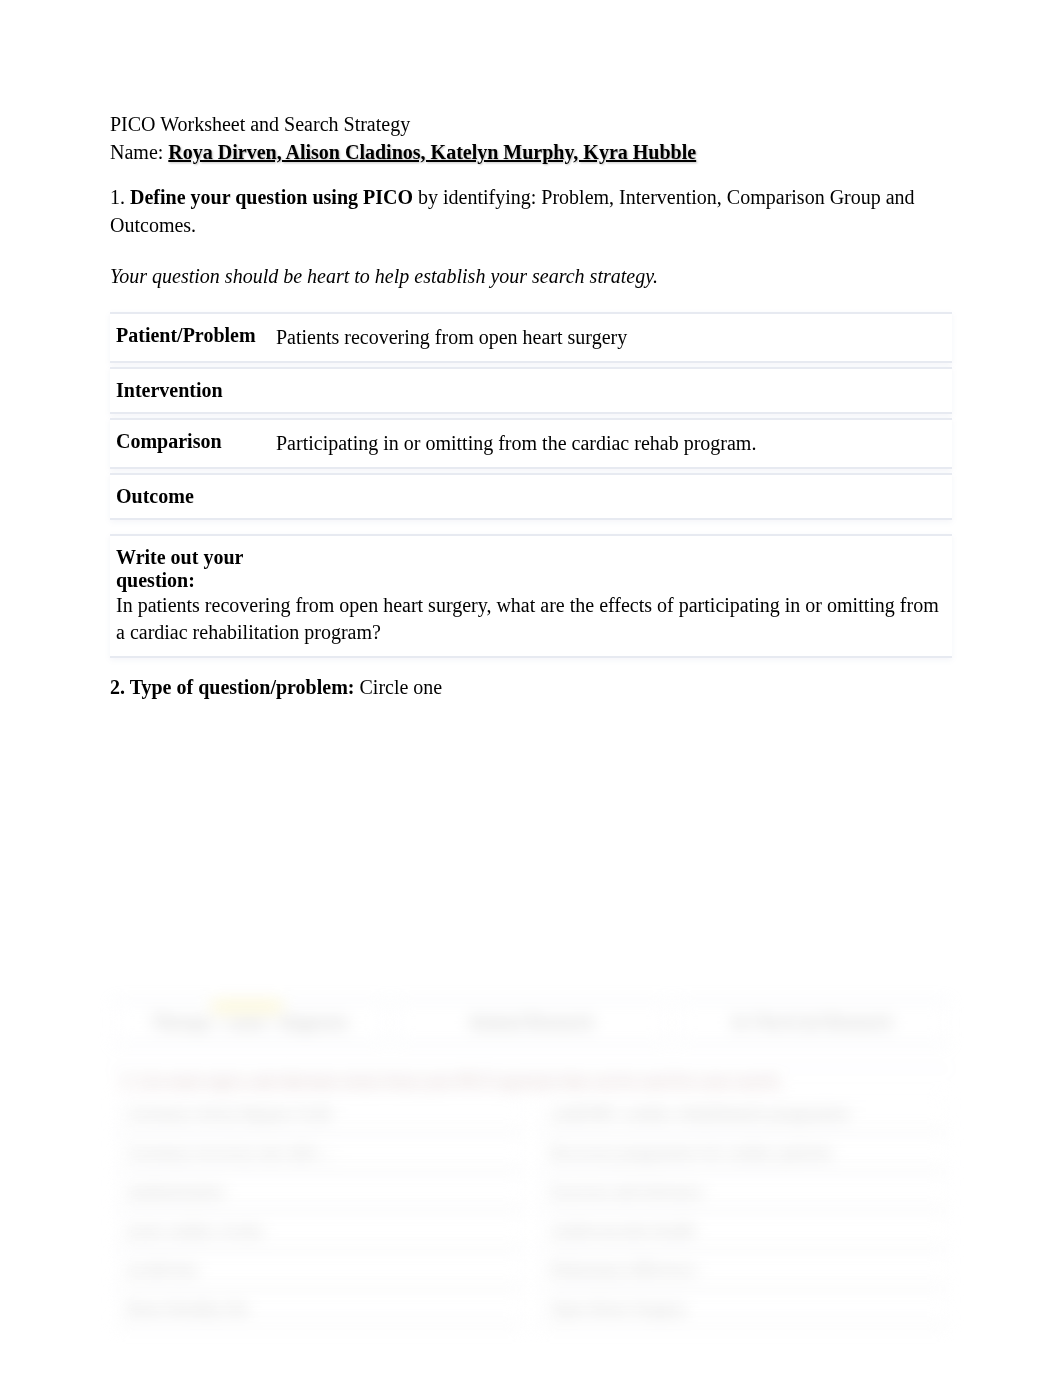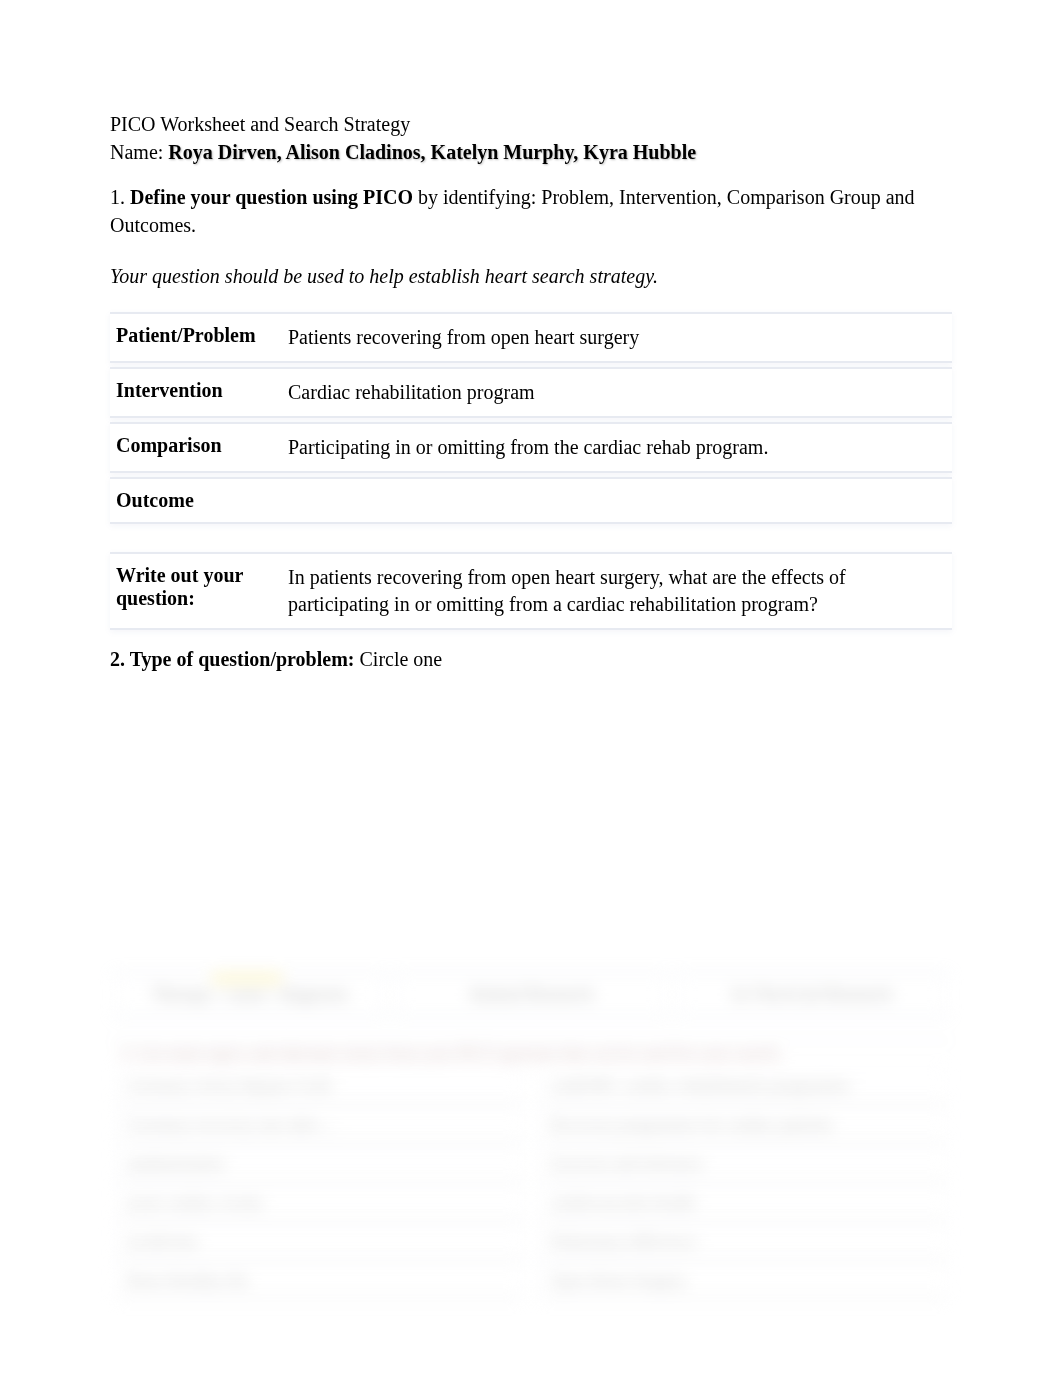"Roya Dirven, Alison Cladinos, Katelyn" .names-shadow { text-decoration: none -> underline }
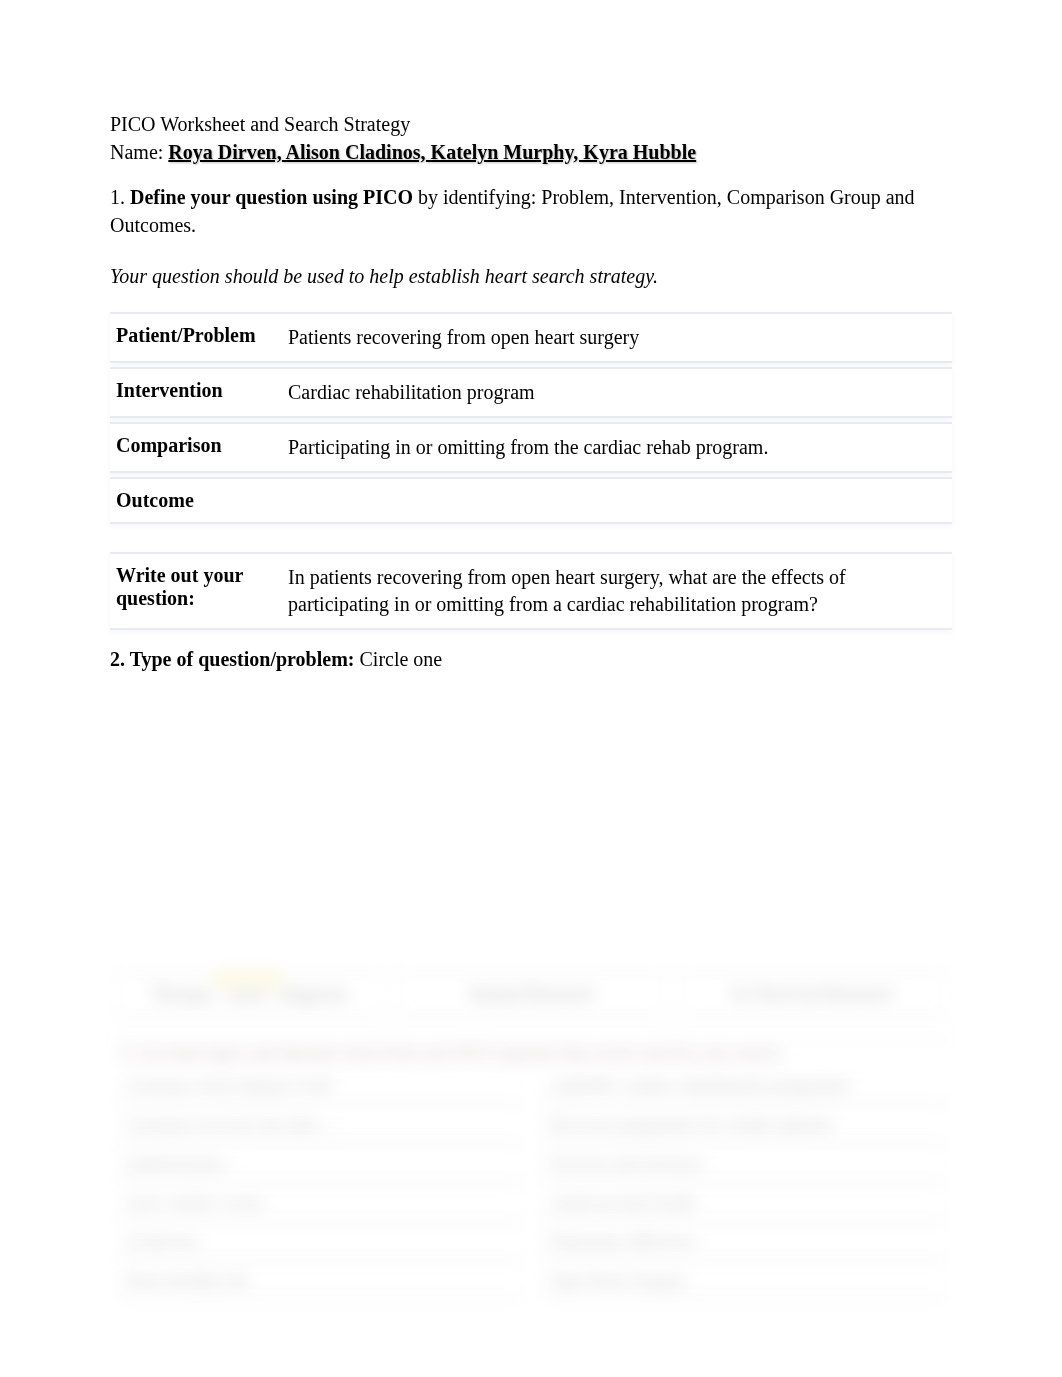"Your question should be used" div.italic-line { text: used to help establish heart -> heart to help establish your }
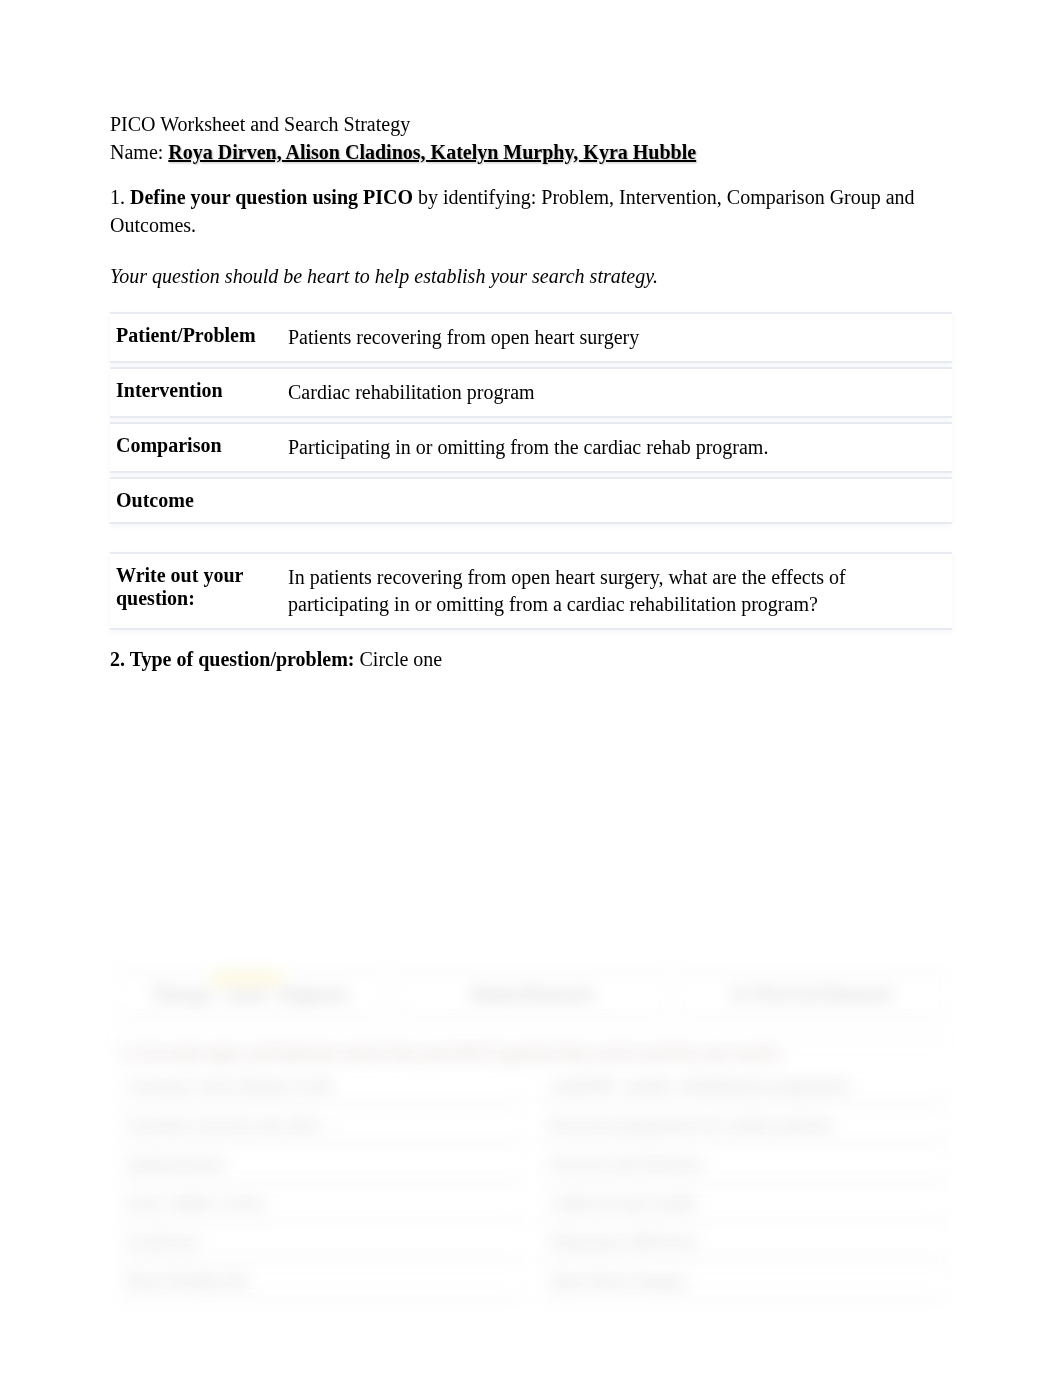"Patient/Problem" .pico-row { gap: 12px -> none }
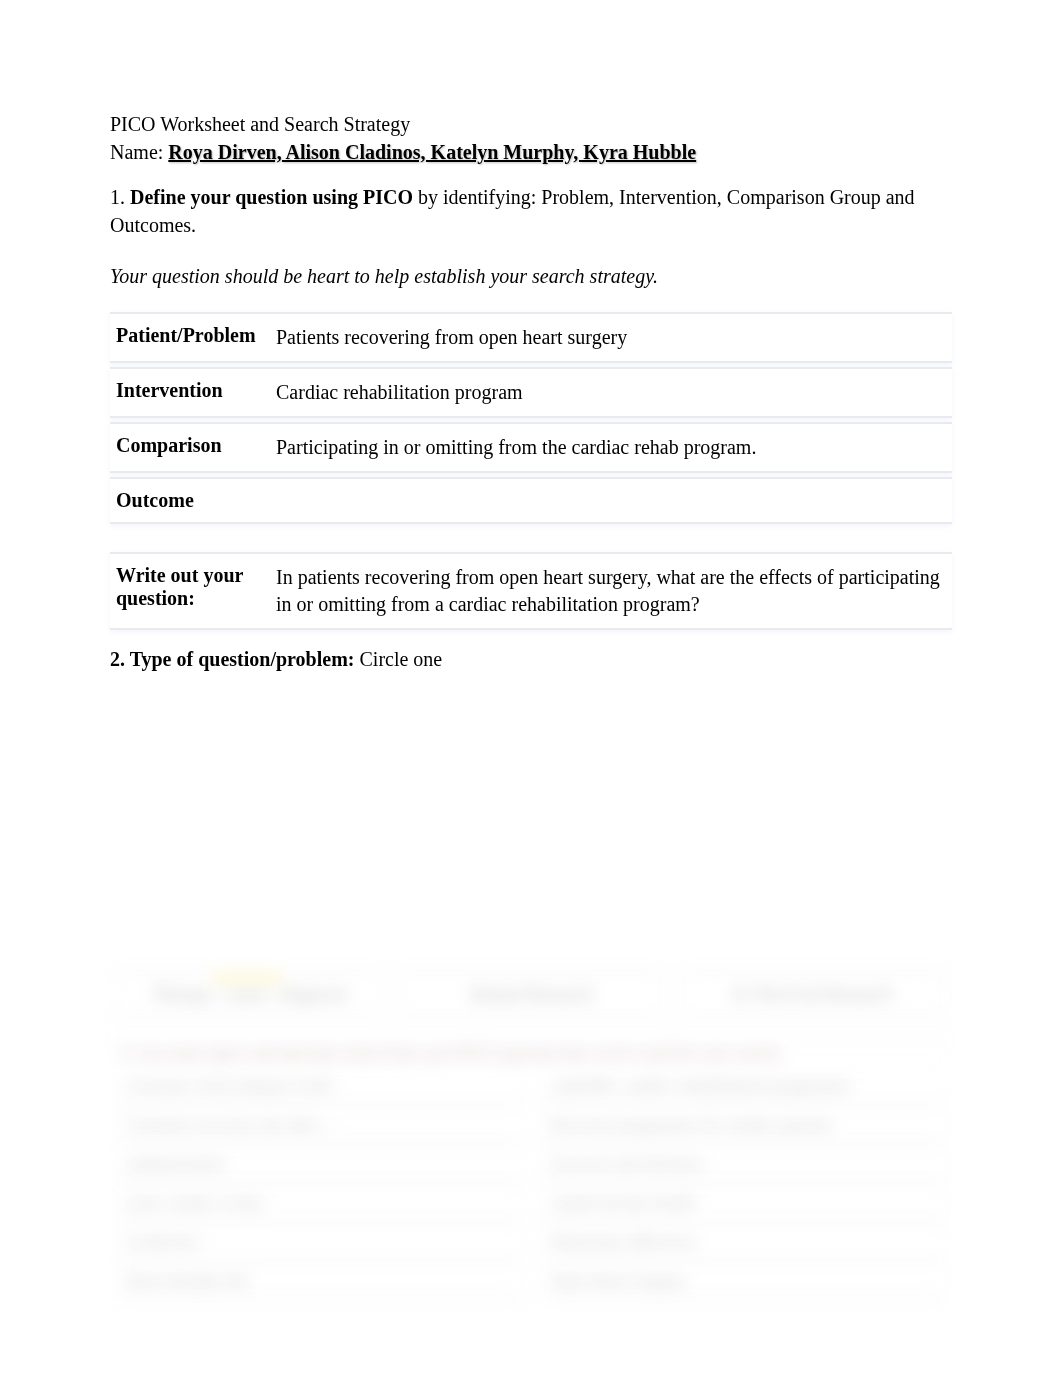"Cardiac rehabilitation program" div.pico-value { html: <div>Cardiac rehabilitation program</div> -> none }
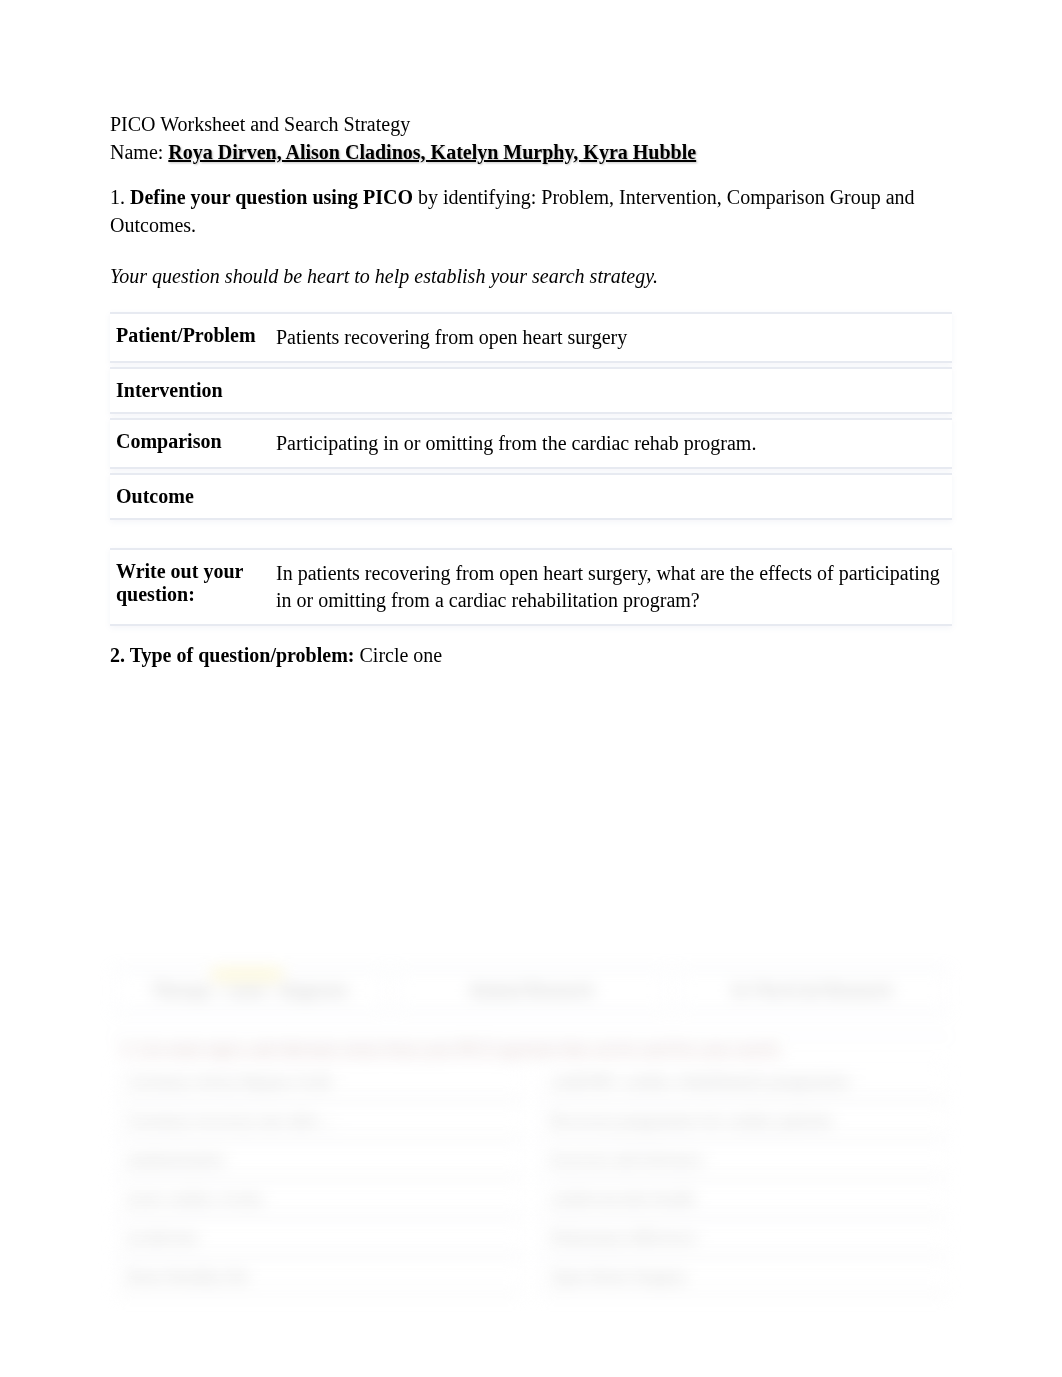"Write out your question:" .pico-row.gap-above { flex-direction: none -> column; margin-top: 28px -> 14px }
